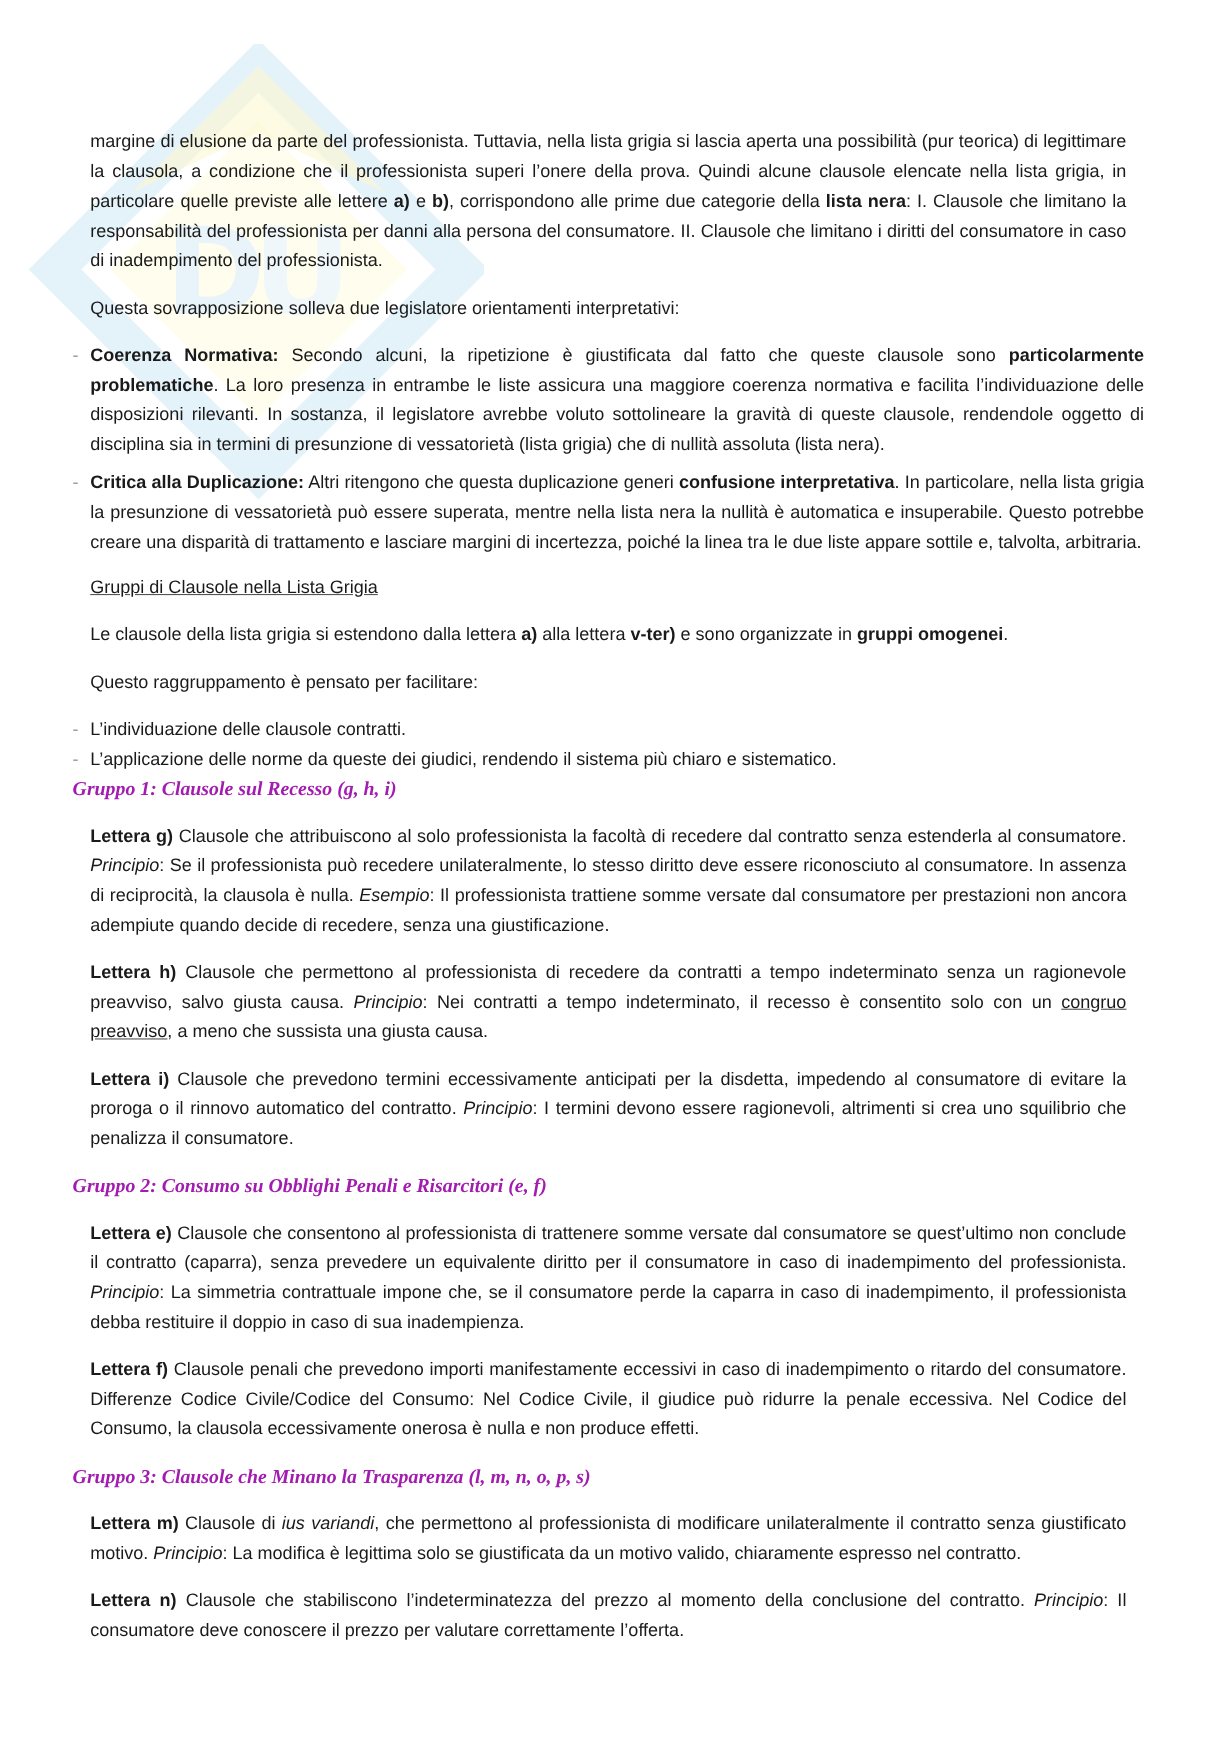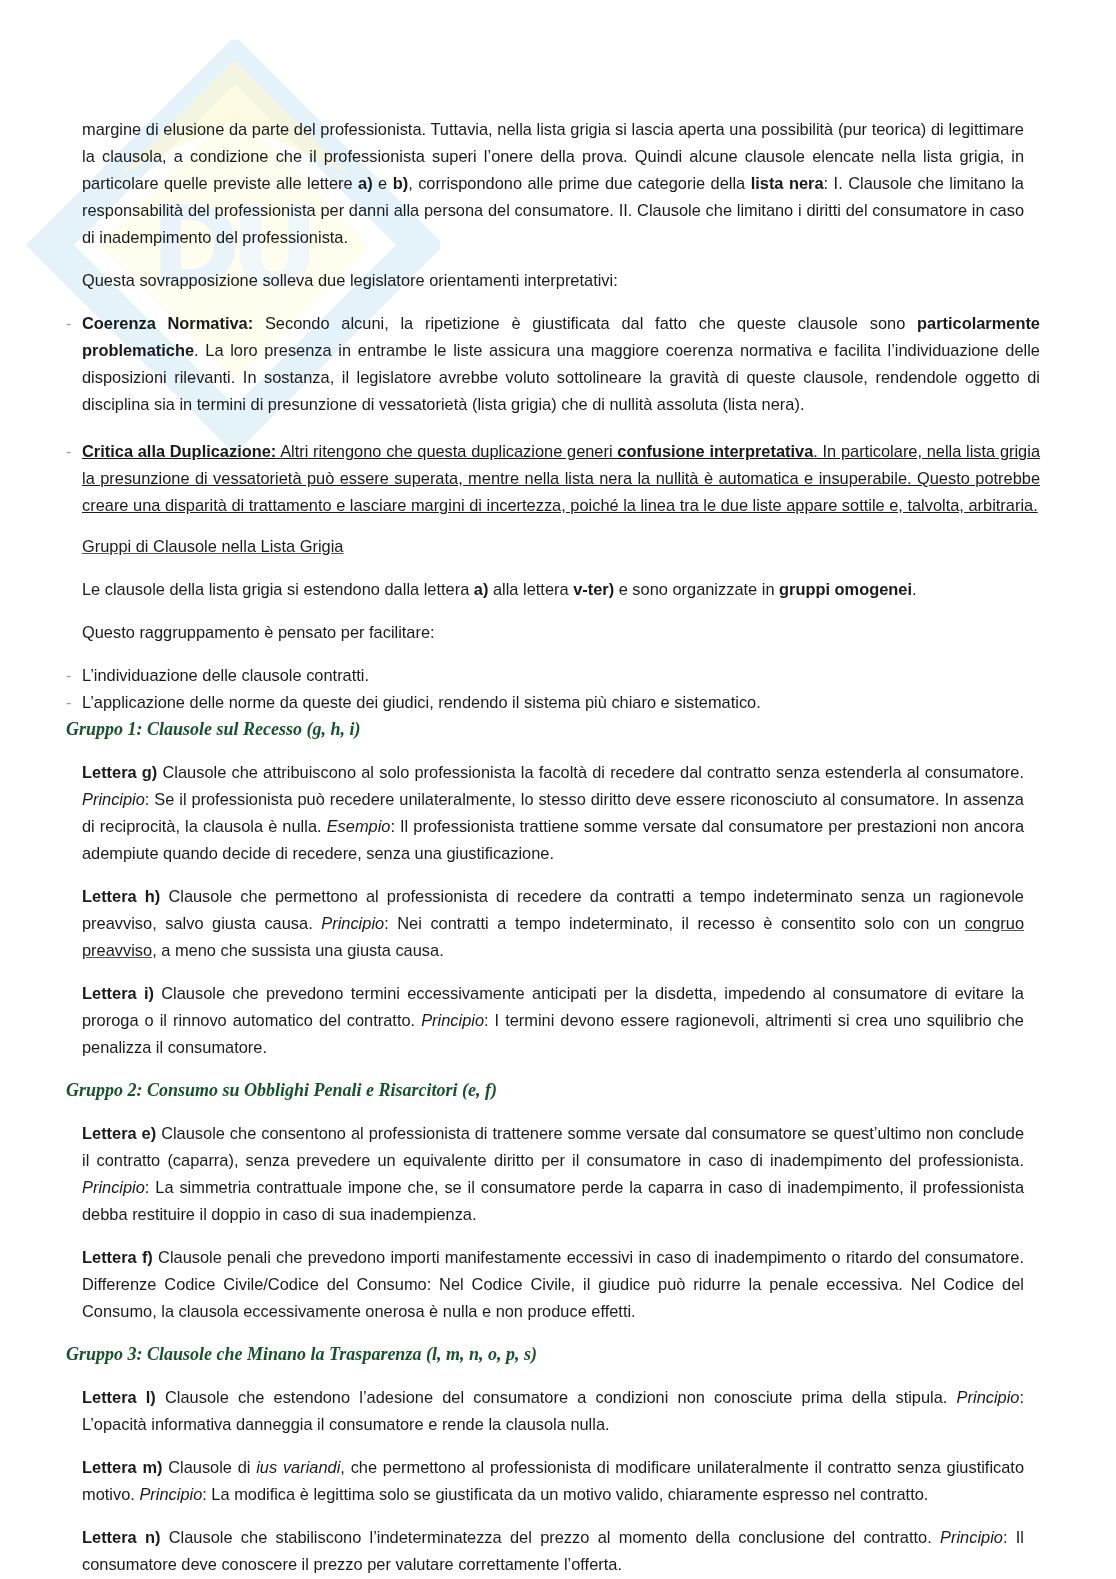"Critica alla Duplicazione: Altri" ul.dash.spaced li + li { margin-top: 20px -> 8px; text-decoration: underline -> none }
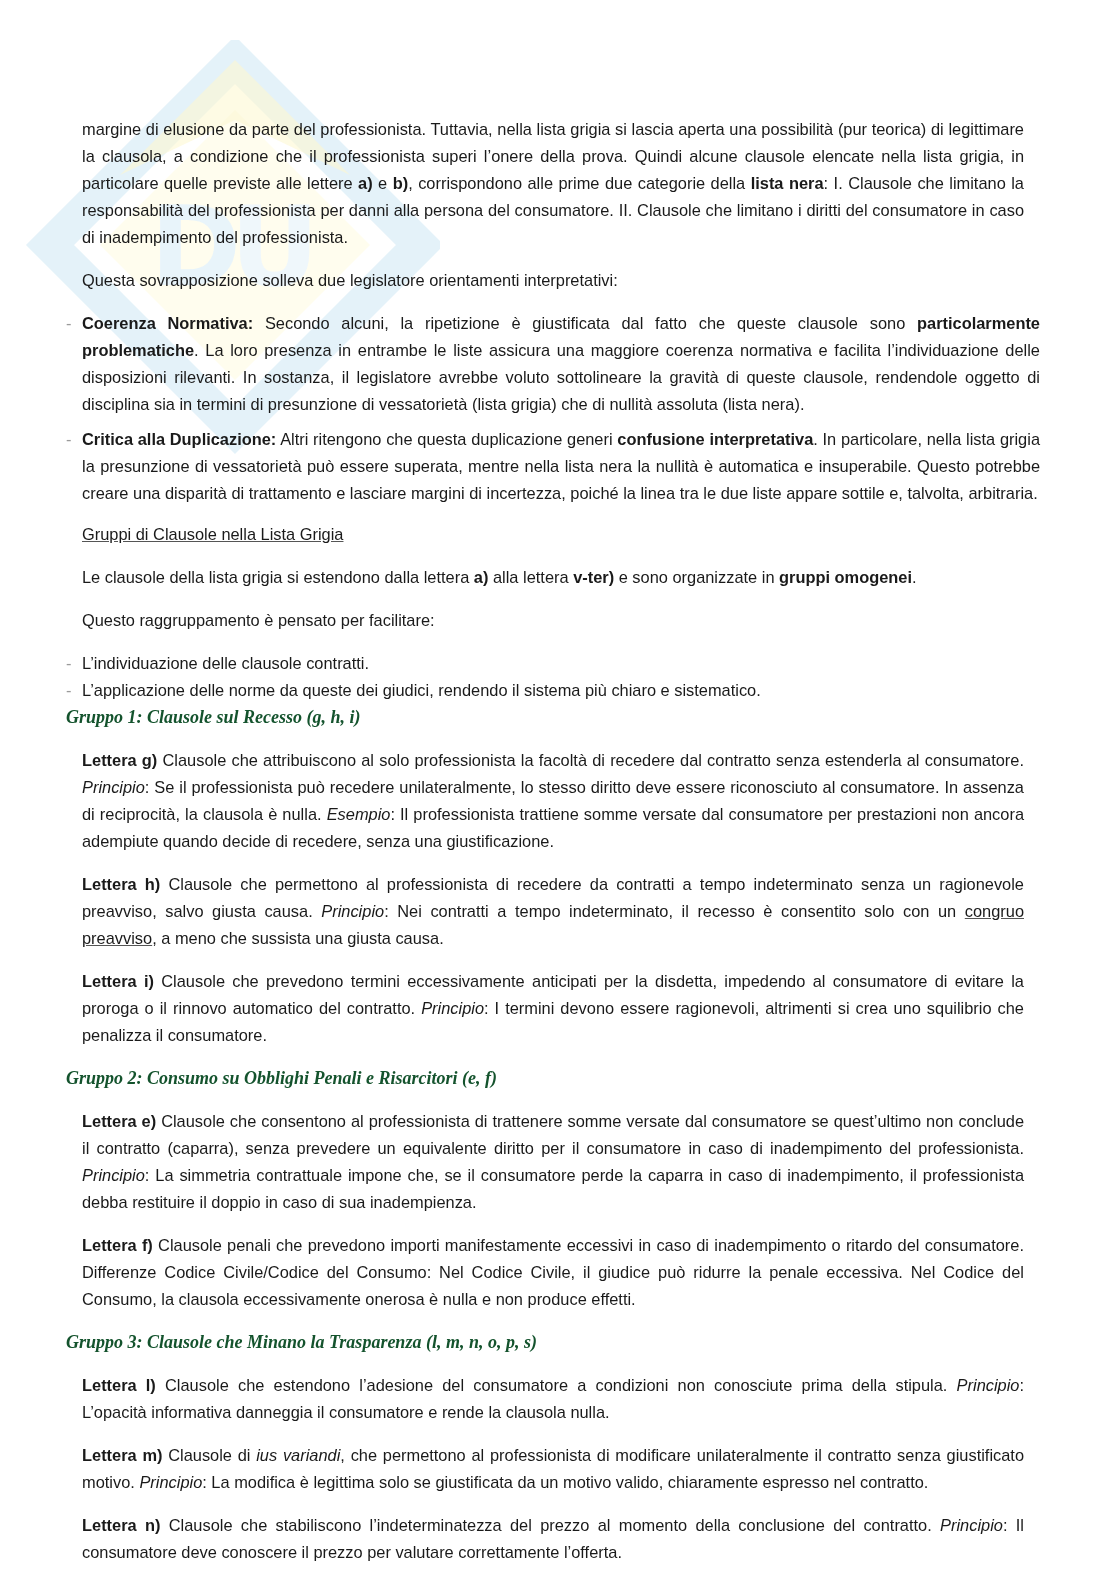"Gruppo 1: Clausole sul Recesso" h3.group { color: #14532d -> #a21caf }
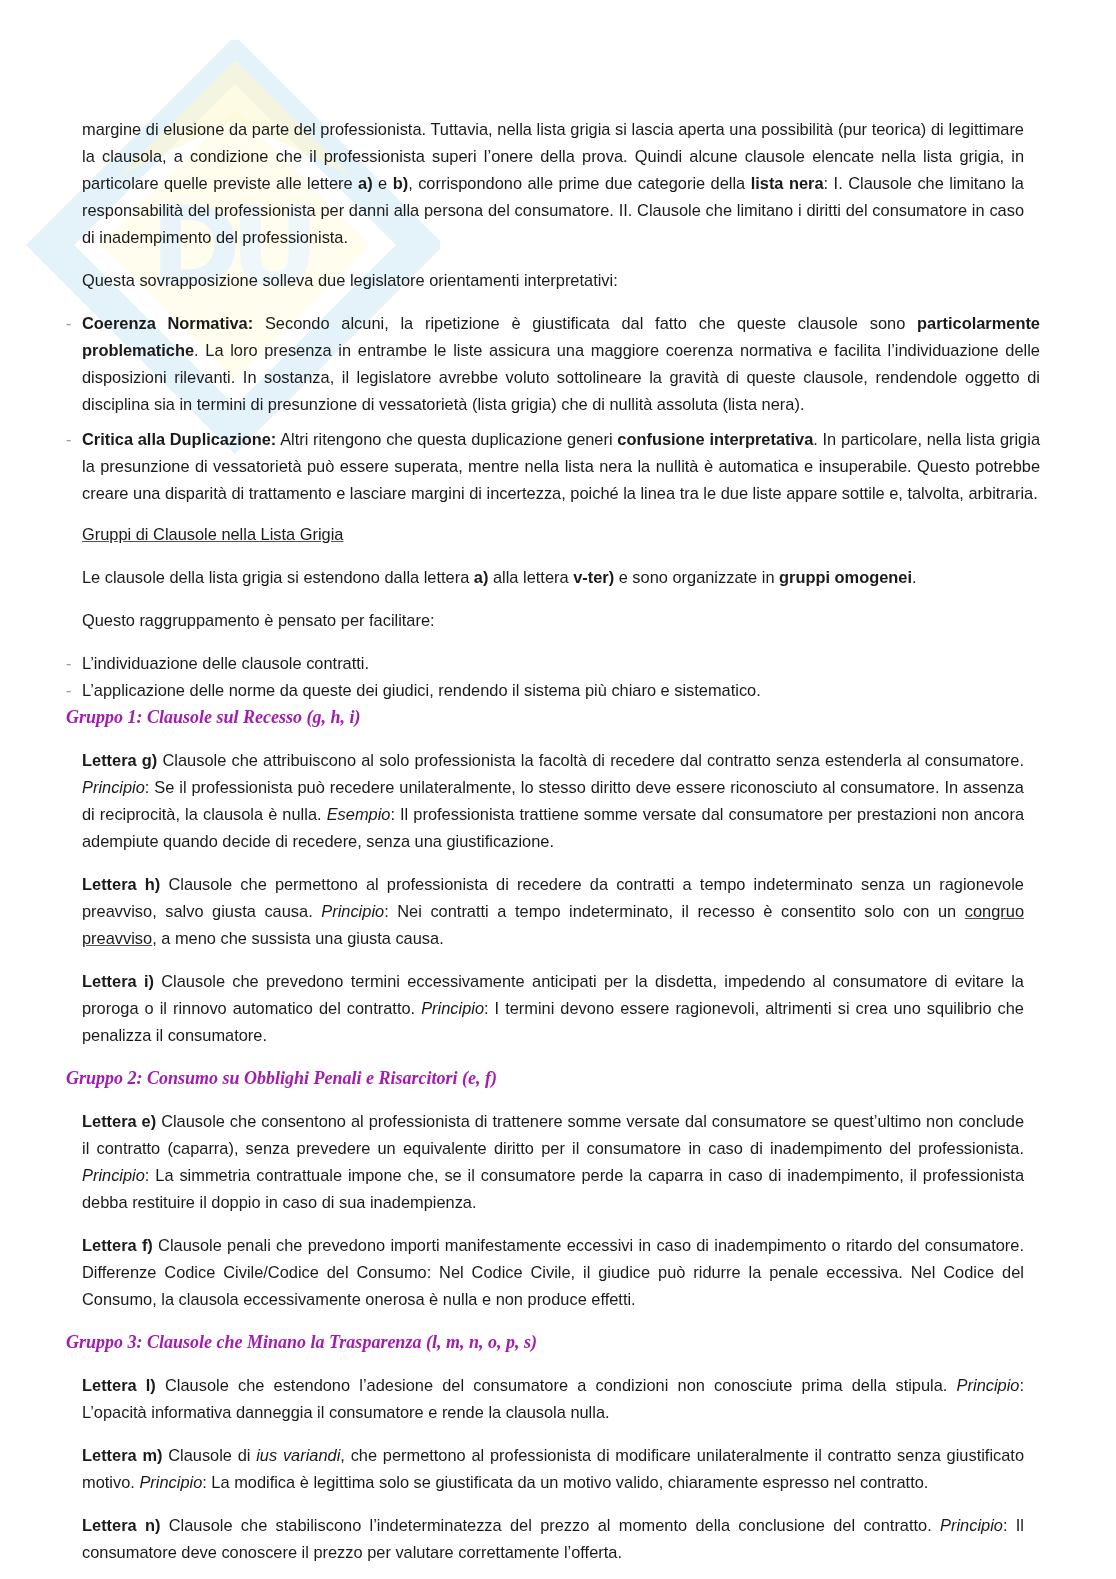"Lettera l) Clausole che estendono" p { html: <p> <b>Lettera l)</b><span> Clausole che estendono l’adesione del consumatore a condizioni non conosciute prima della stipula. </span><i>Principio</i><span>: L’opacità informativa danneggia il consumatore e rende la clausola nulla.</span> </p> -> none }
